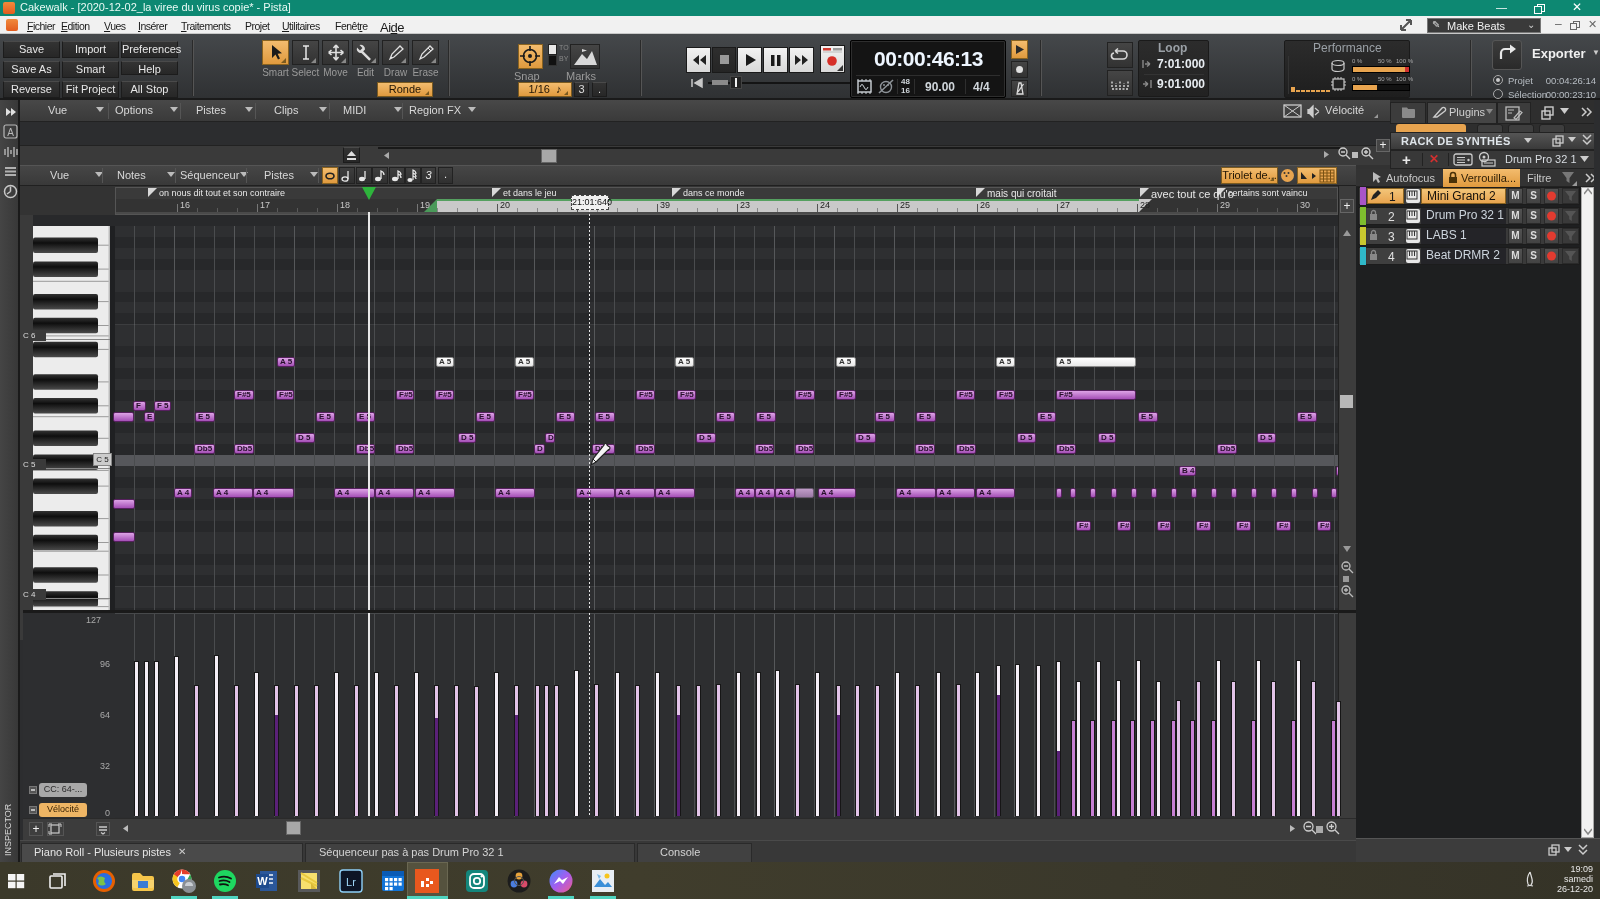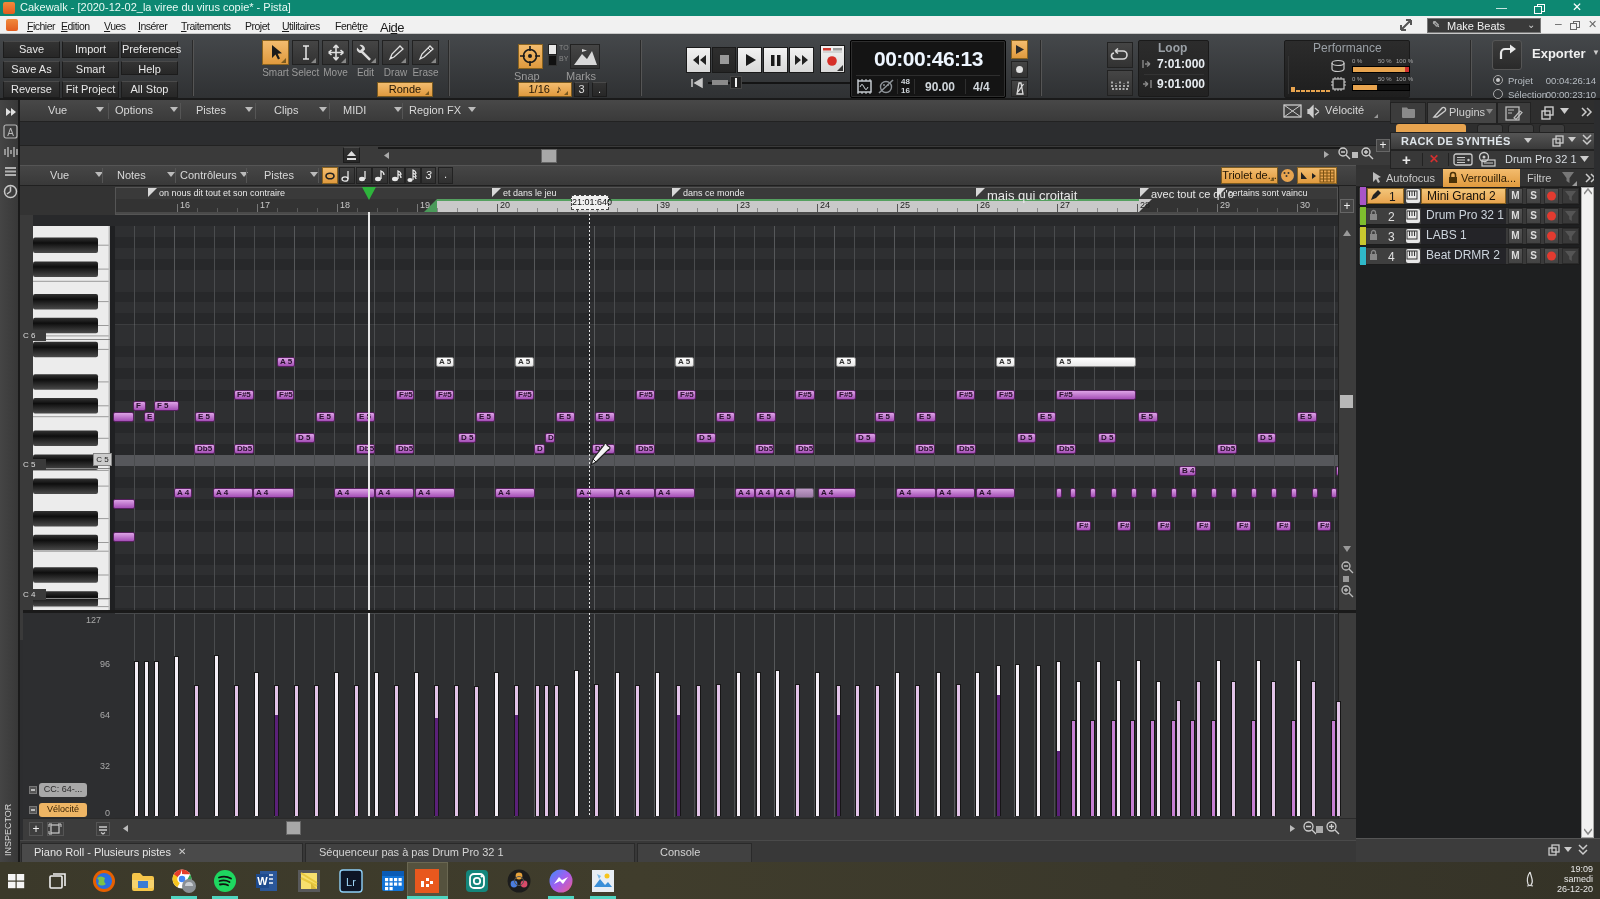"Contrôleurs" div { text: Contrôleurs -> Séquenceur }
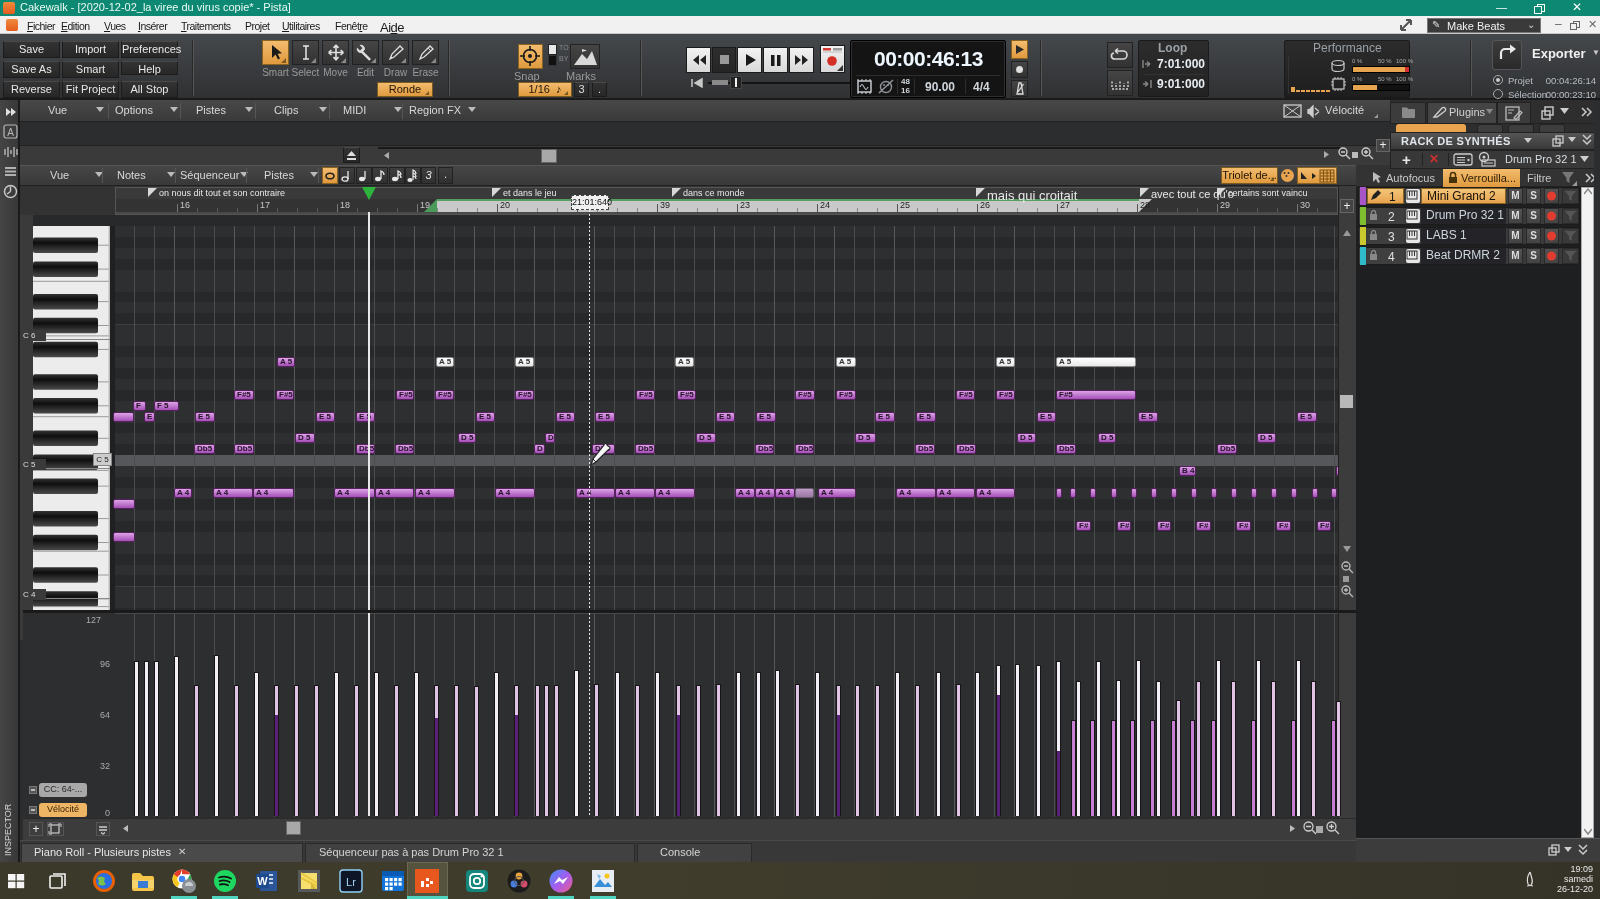"mais qui croitait" div { font-size: 13px -> 10px }
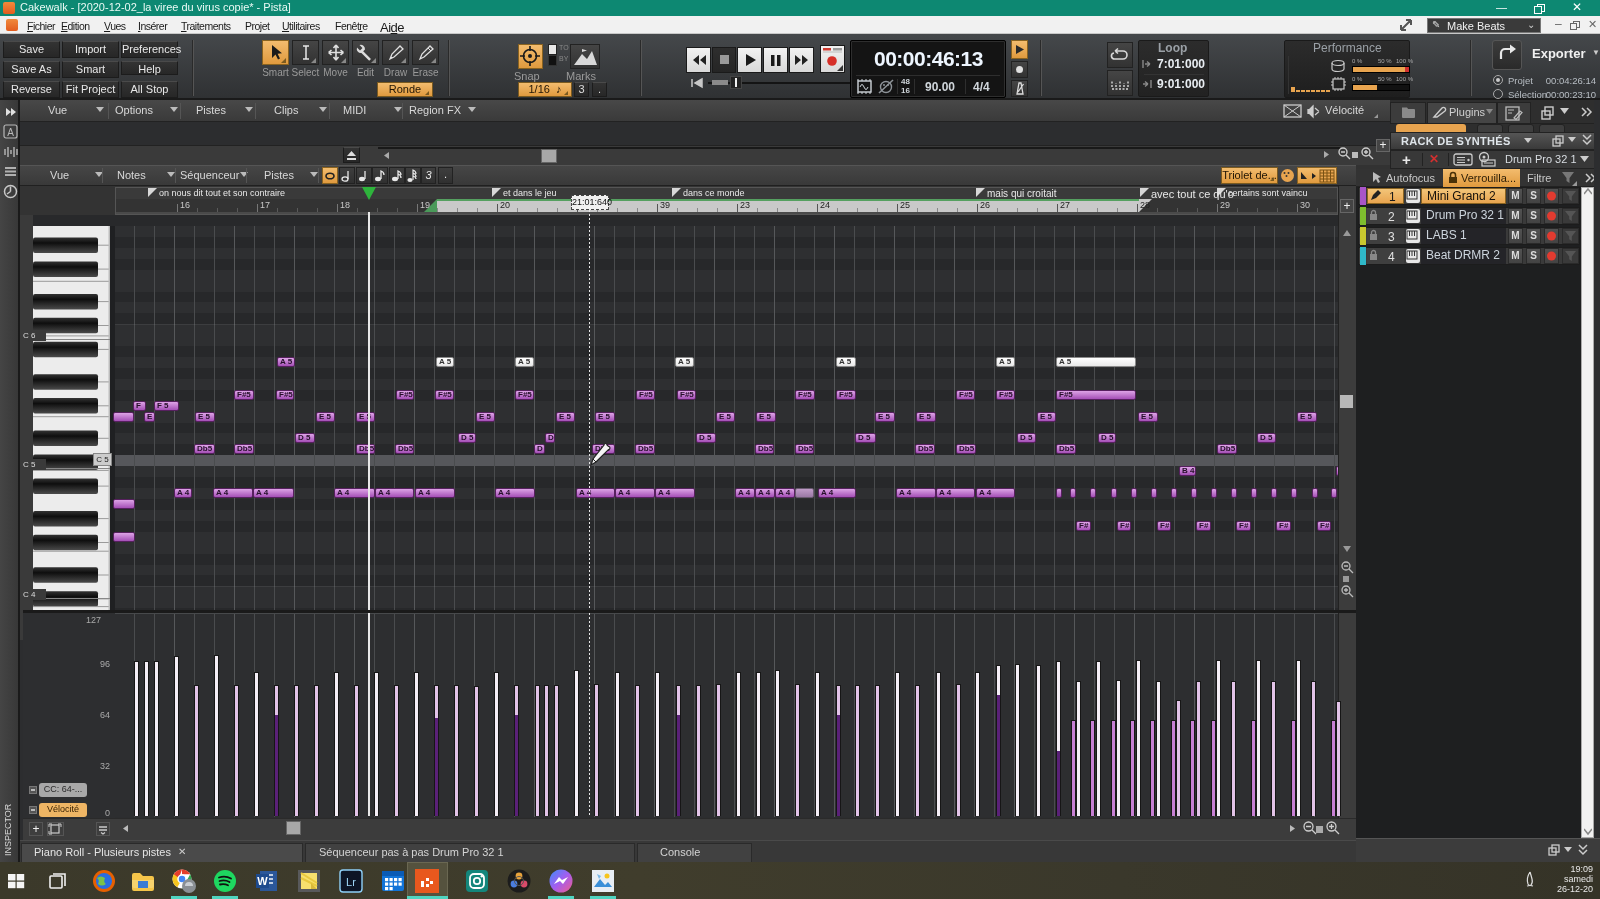"F 5" div.n { width: 25px -> 17px }
